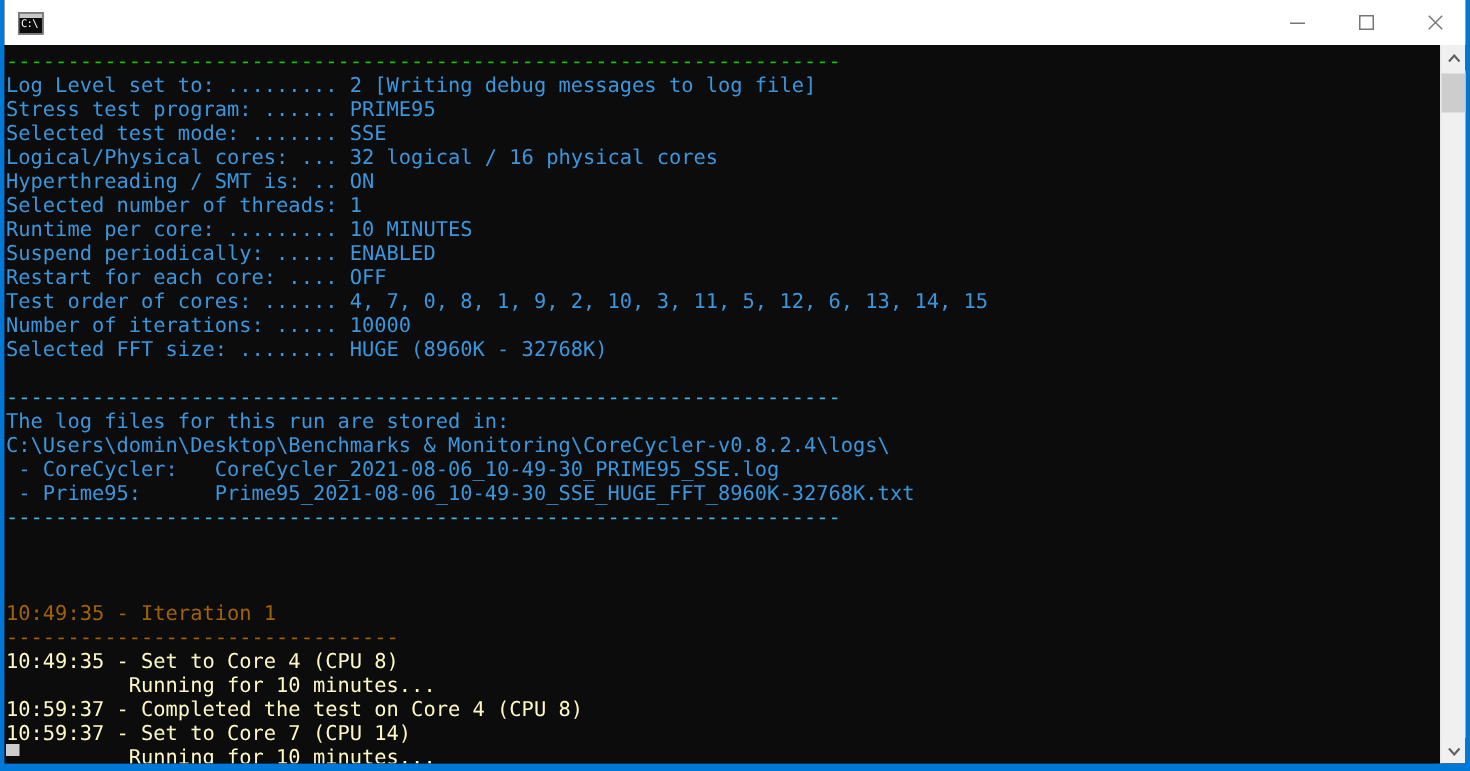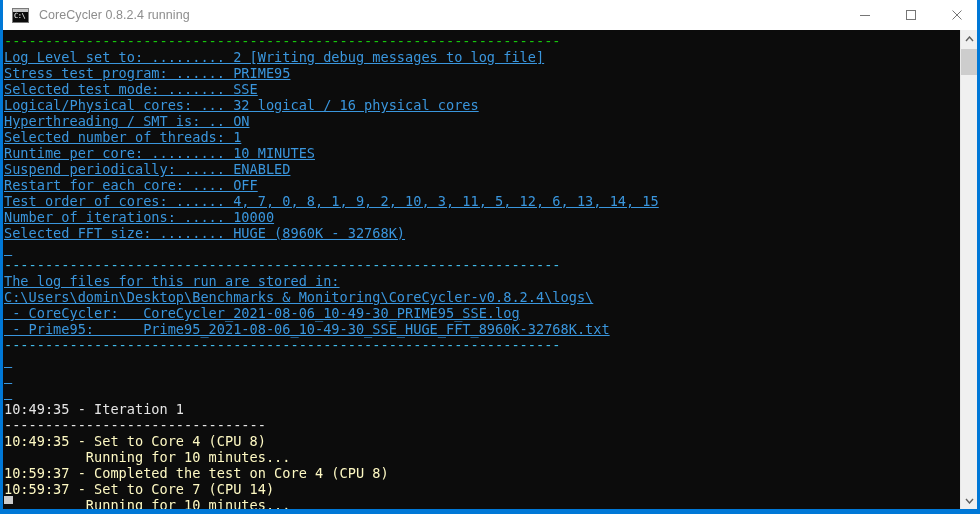"CoreCycler 0.8.2.4 running" span { html: <span>CoreCycler 0.8.2.4 running</span> -> none }
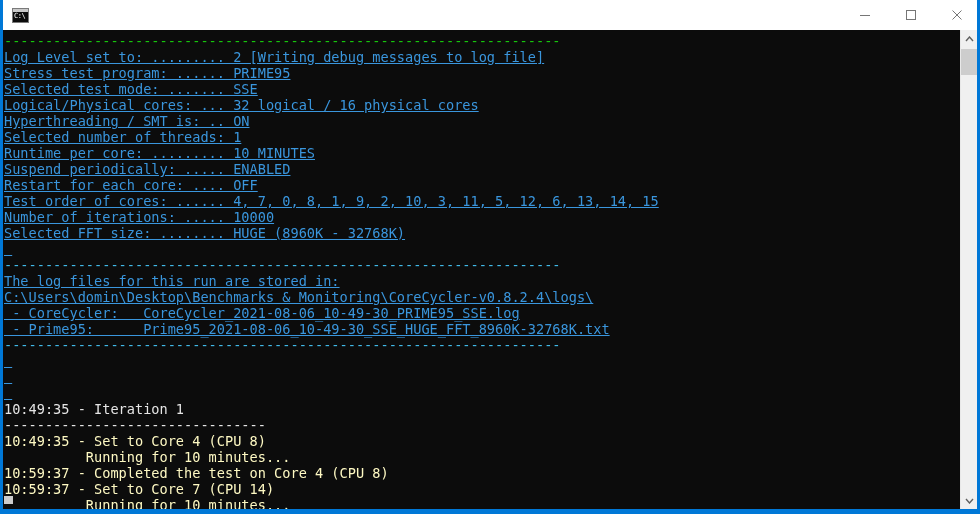"Log Level set to: ........." .c-cyan { text-decoration: underline -> none }
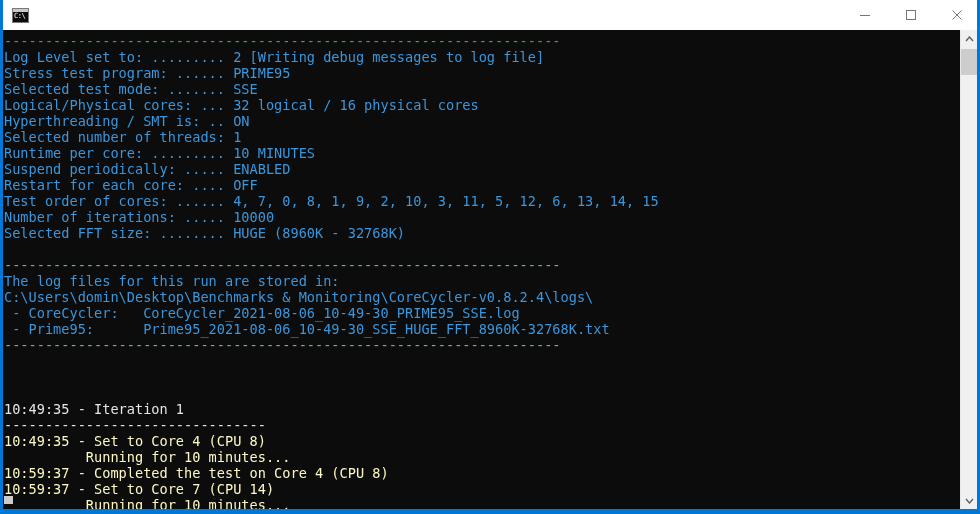"10:49:35 - Iteration 1" .c-yellow { color: #e5e5e5 -> #a16207 }
